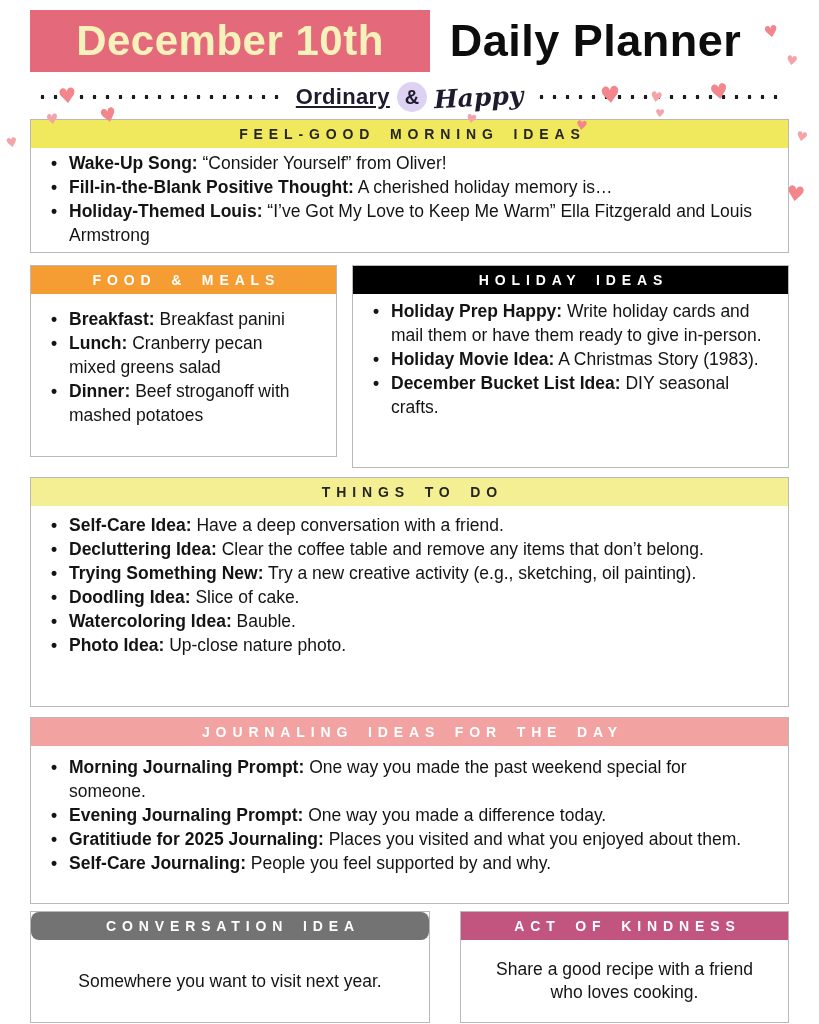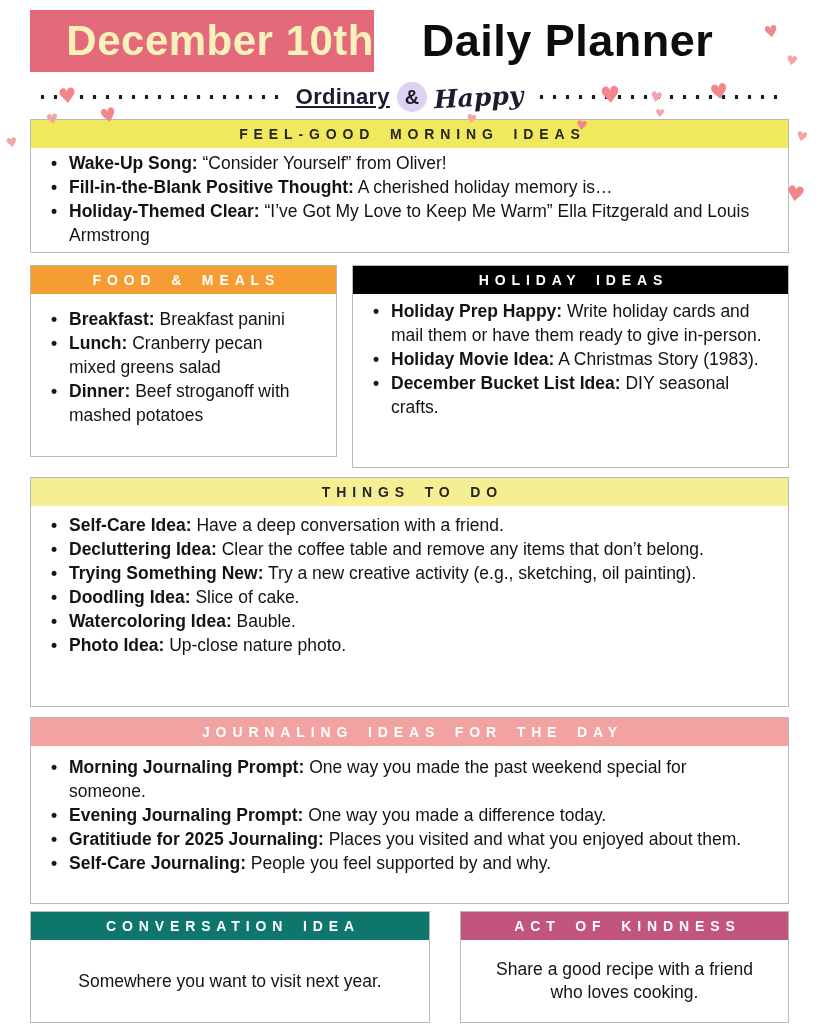"December 10th" .date-block { justify-content: flex-end -> center; width: 344px -> 400px }
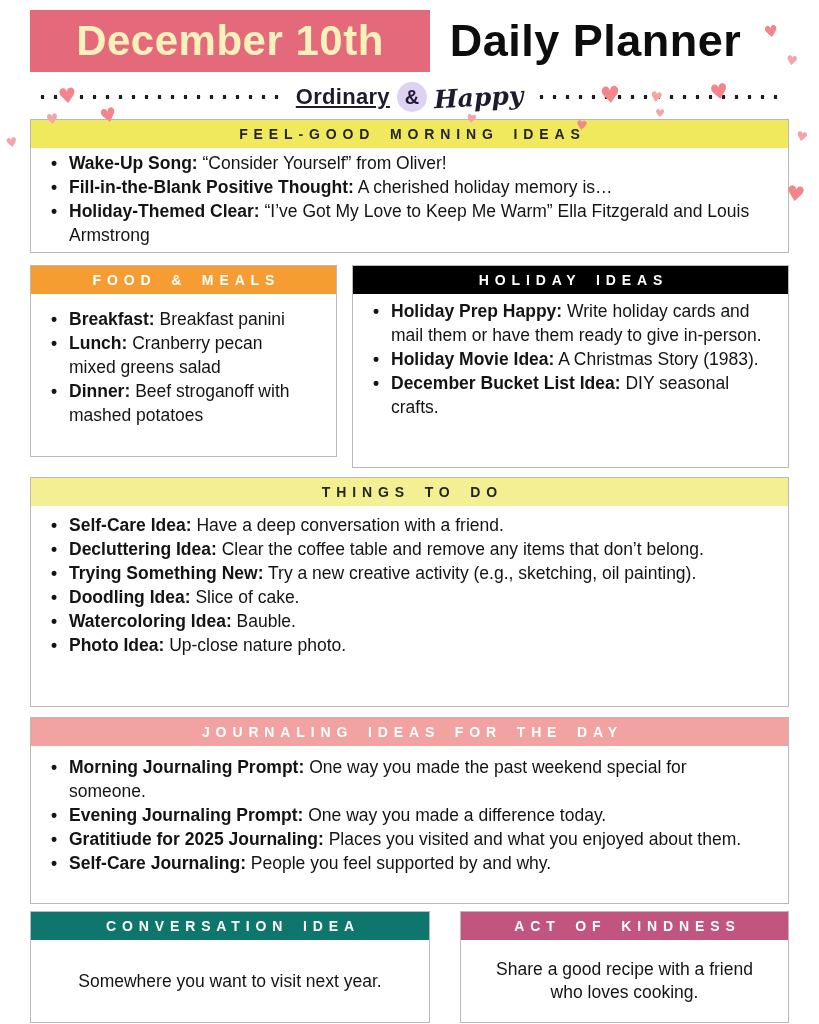"Holiday-Themed Clear:" span.b { text: Clear -> Louis }
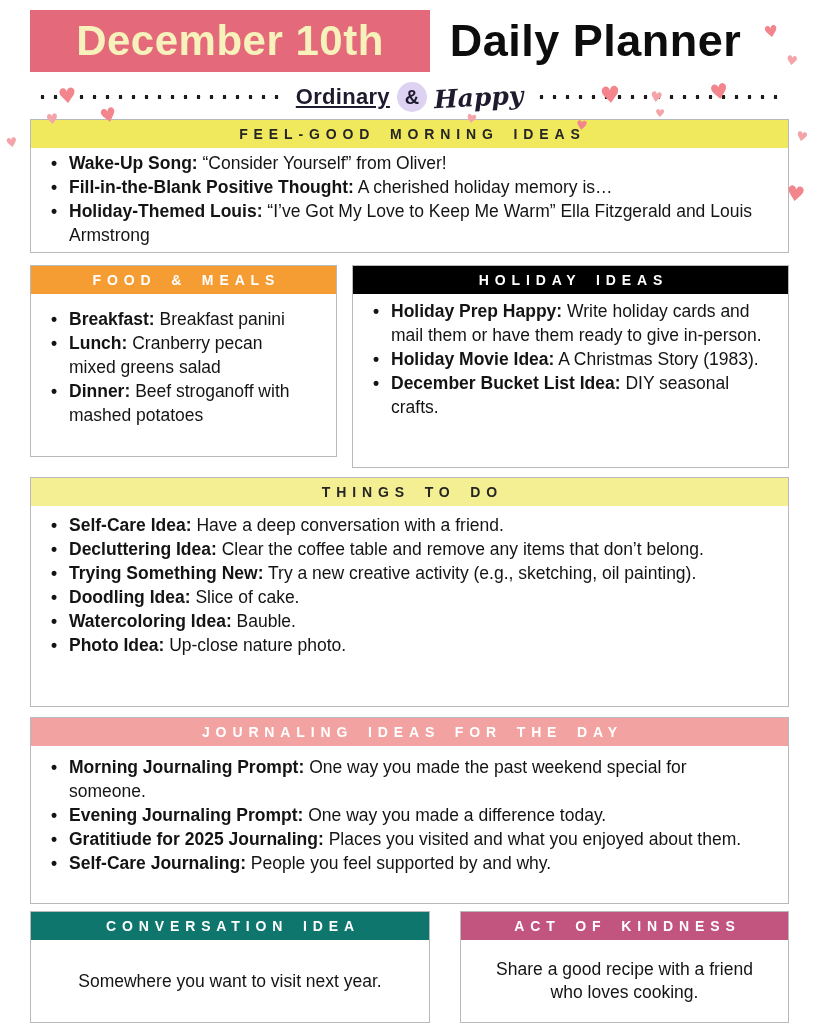"CONVERSATION IDEA" .h-orange2 { background: #0f766e -> #737373; border-radius: none -> 8px }
